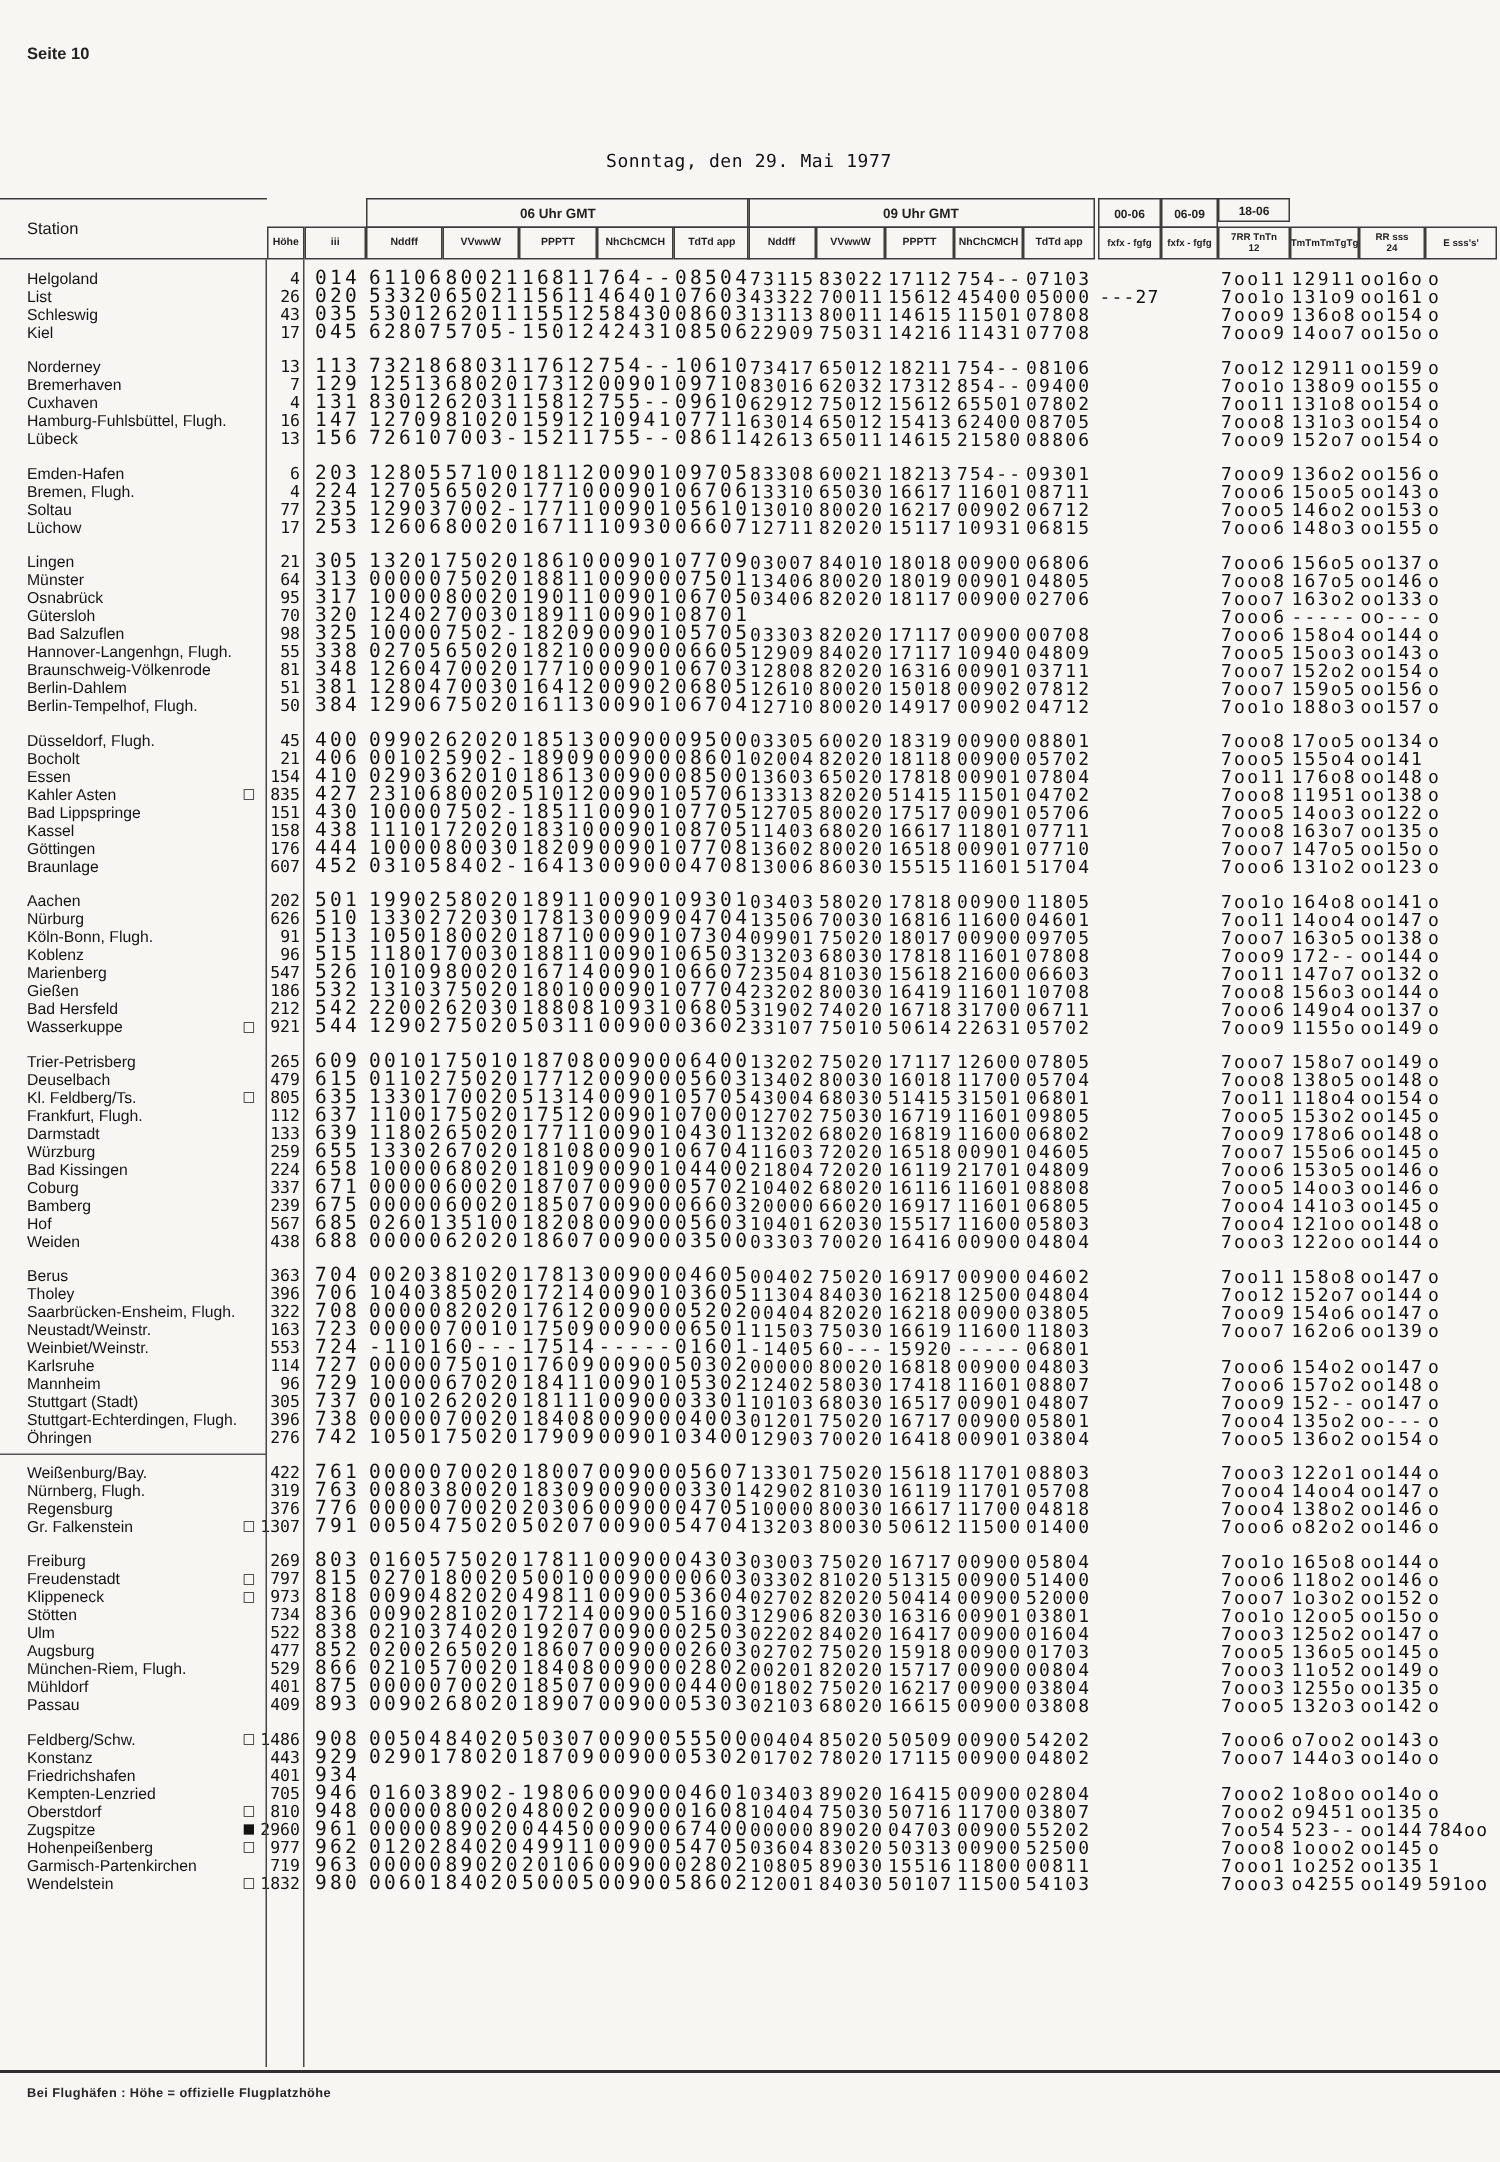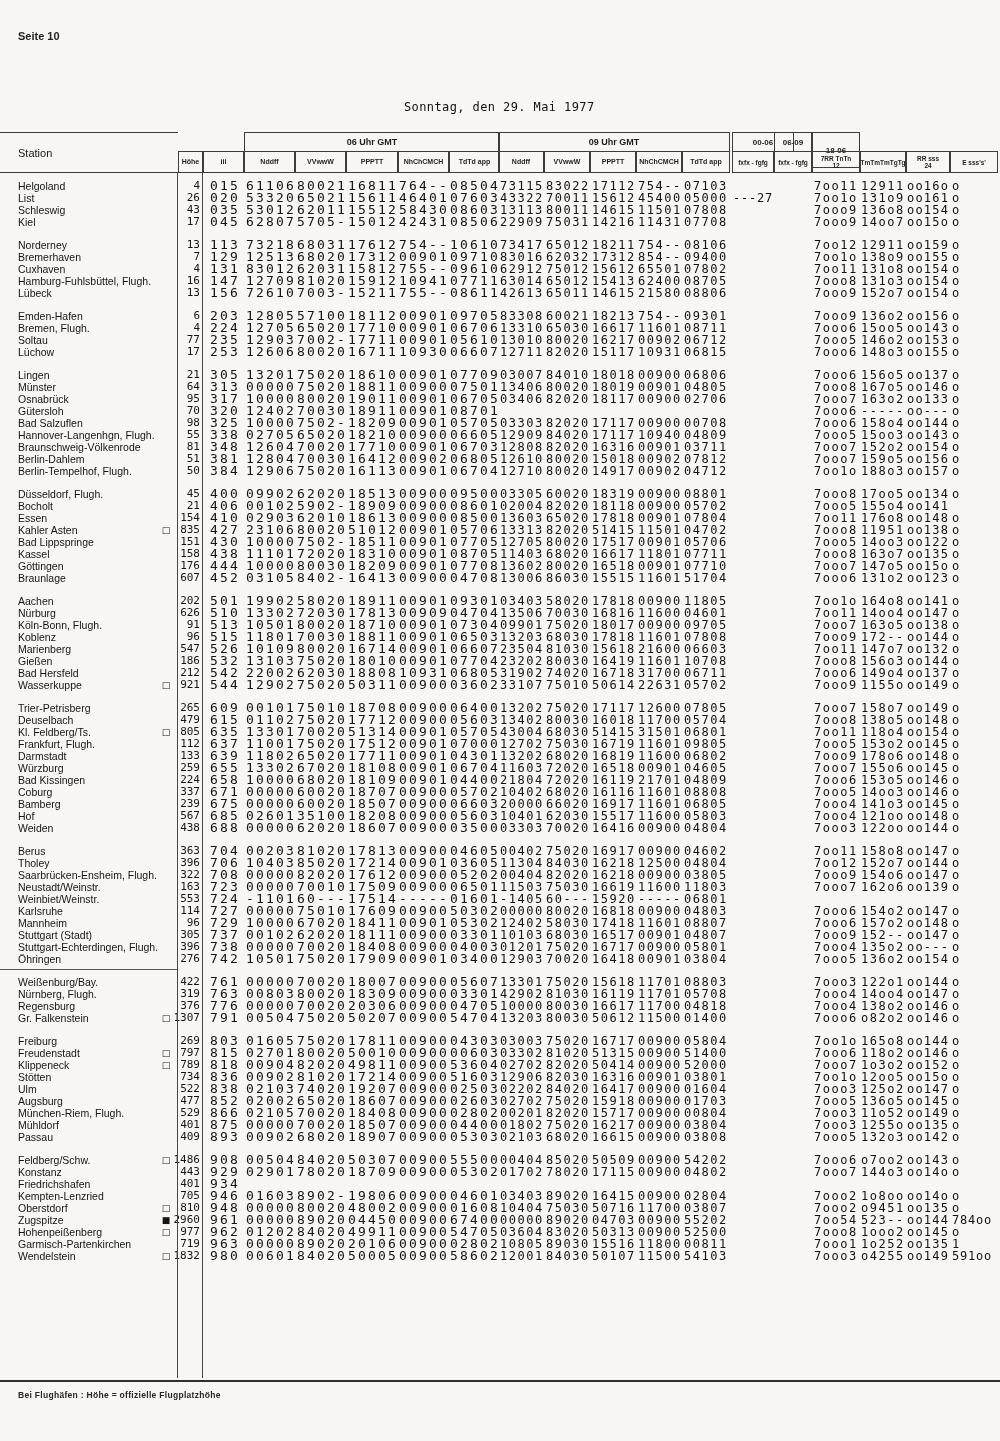"00-06" div.hcell { width: 62px -> 42px }
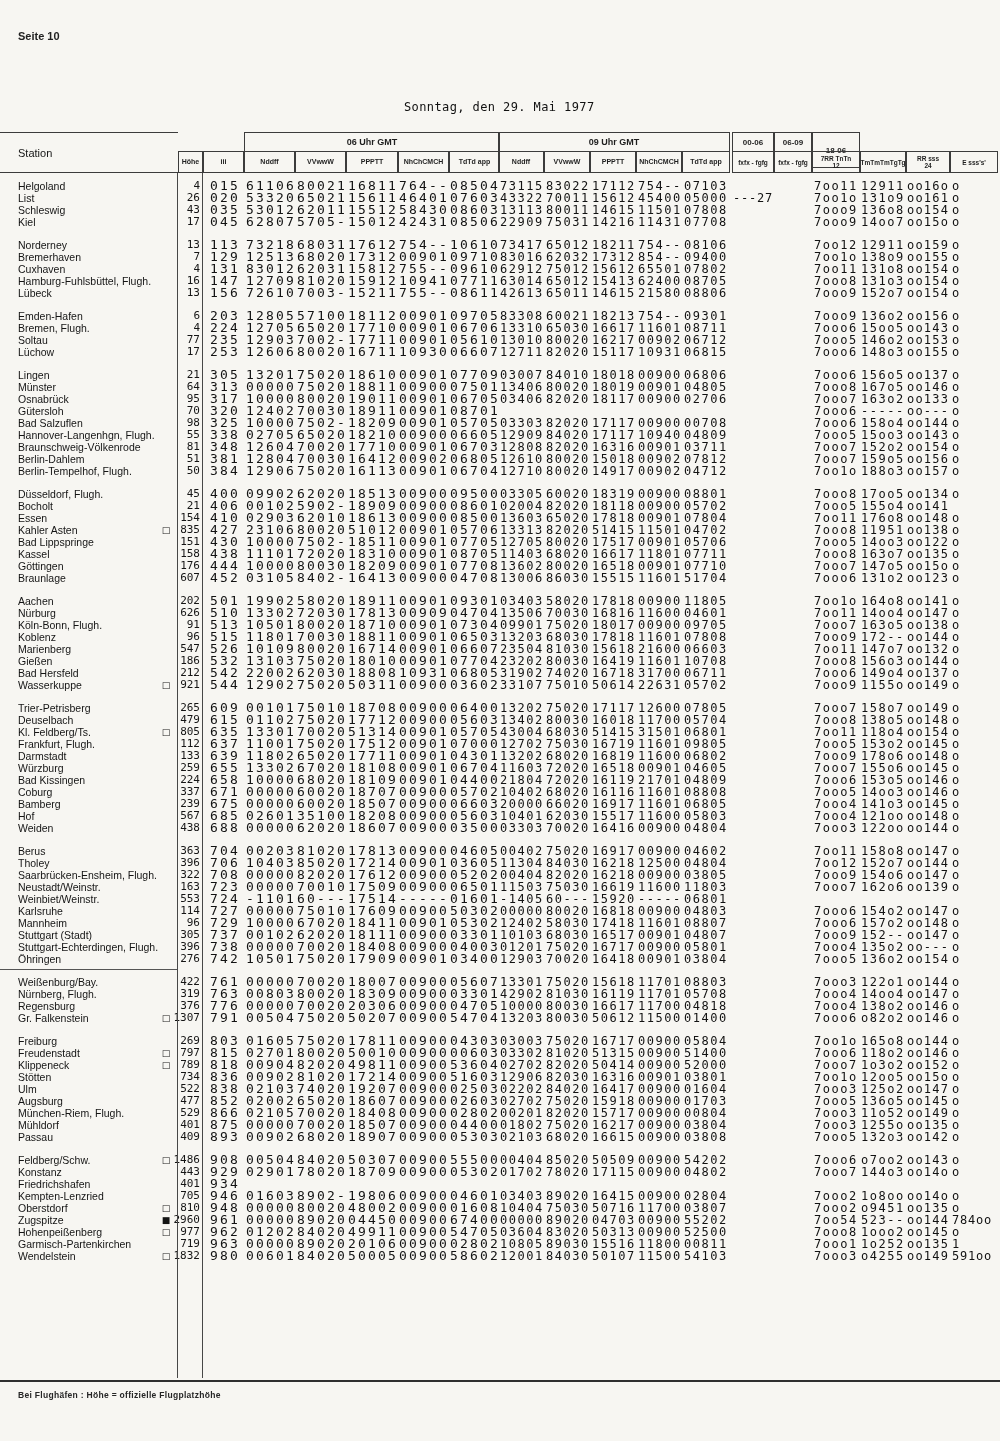"18-06" div.hcell { height: 36px -> 16px }
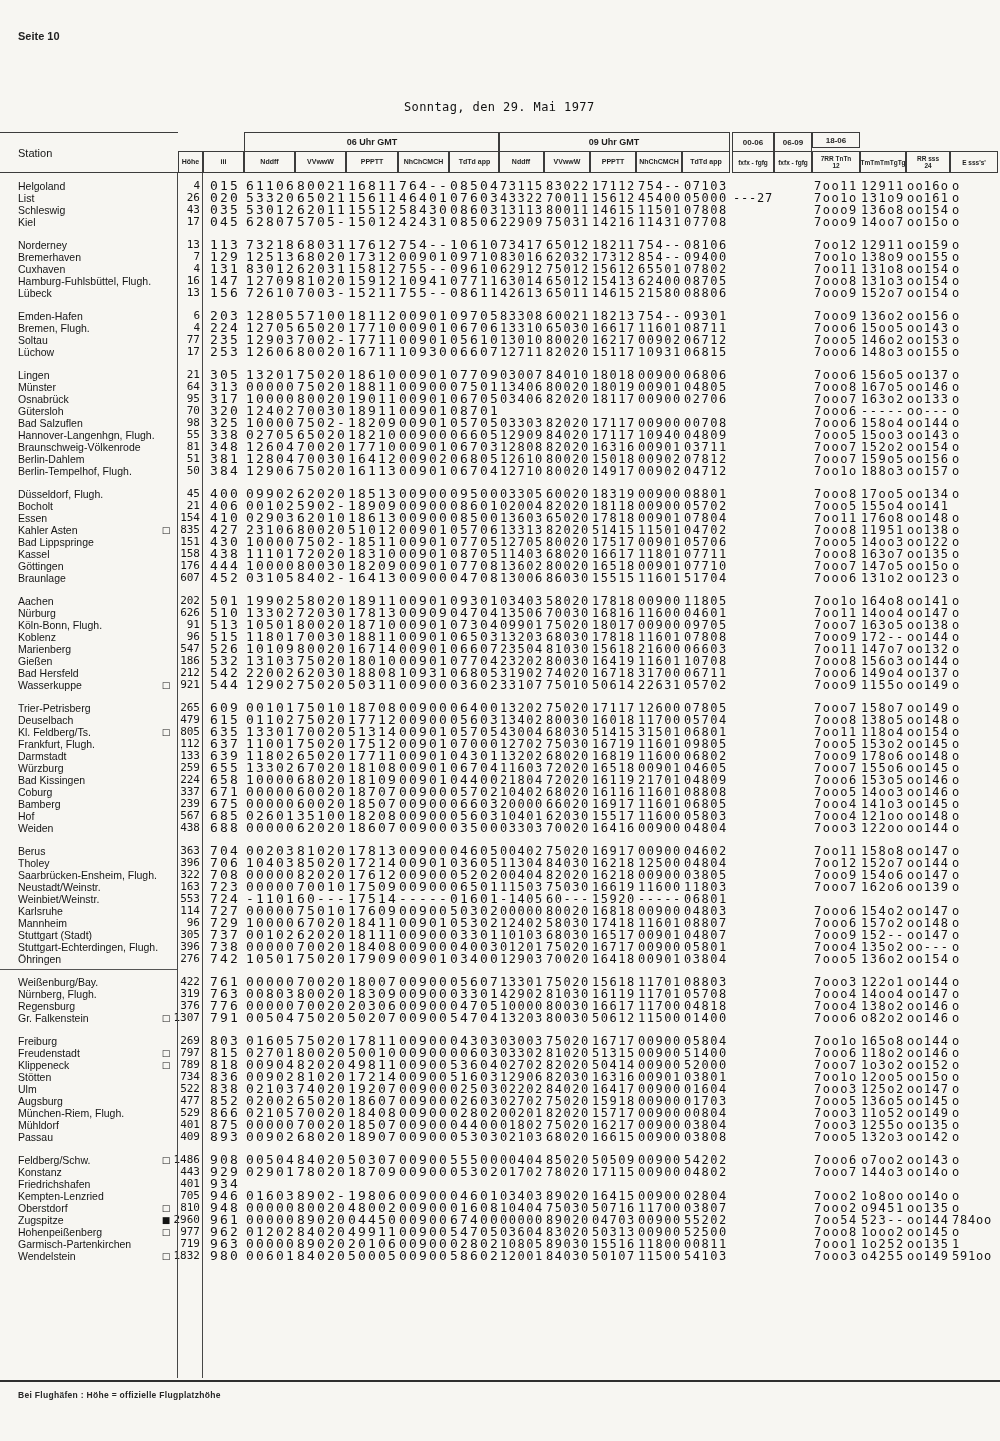"015" span.cell { text: 015 -> 014 }
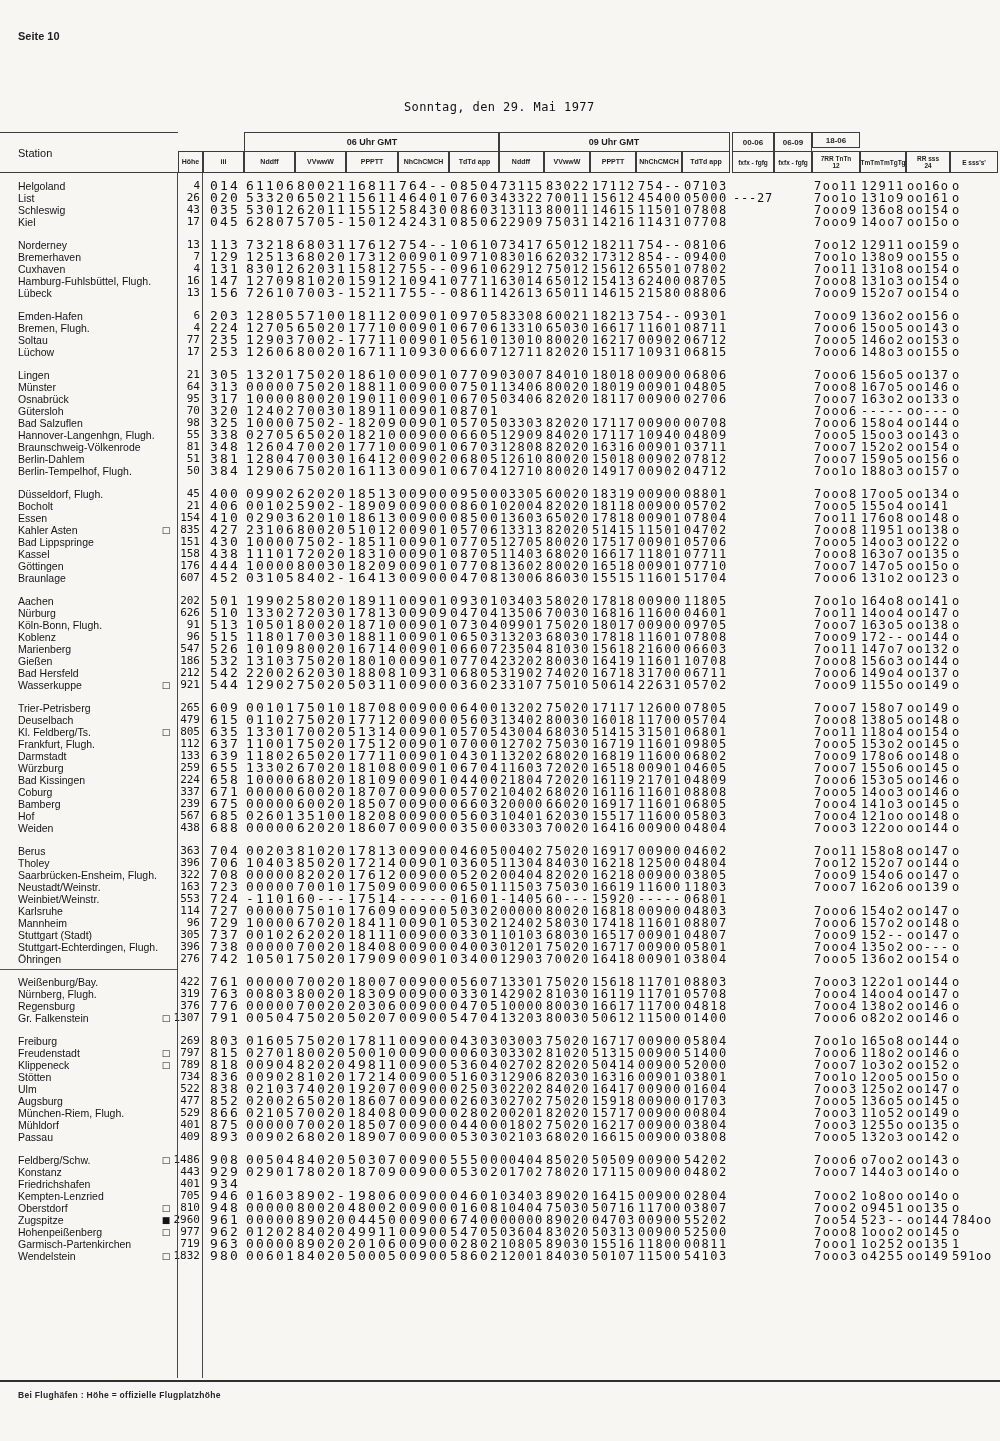"789" span.cell { text: 789 -> 973 }
